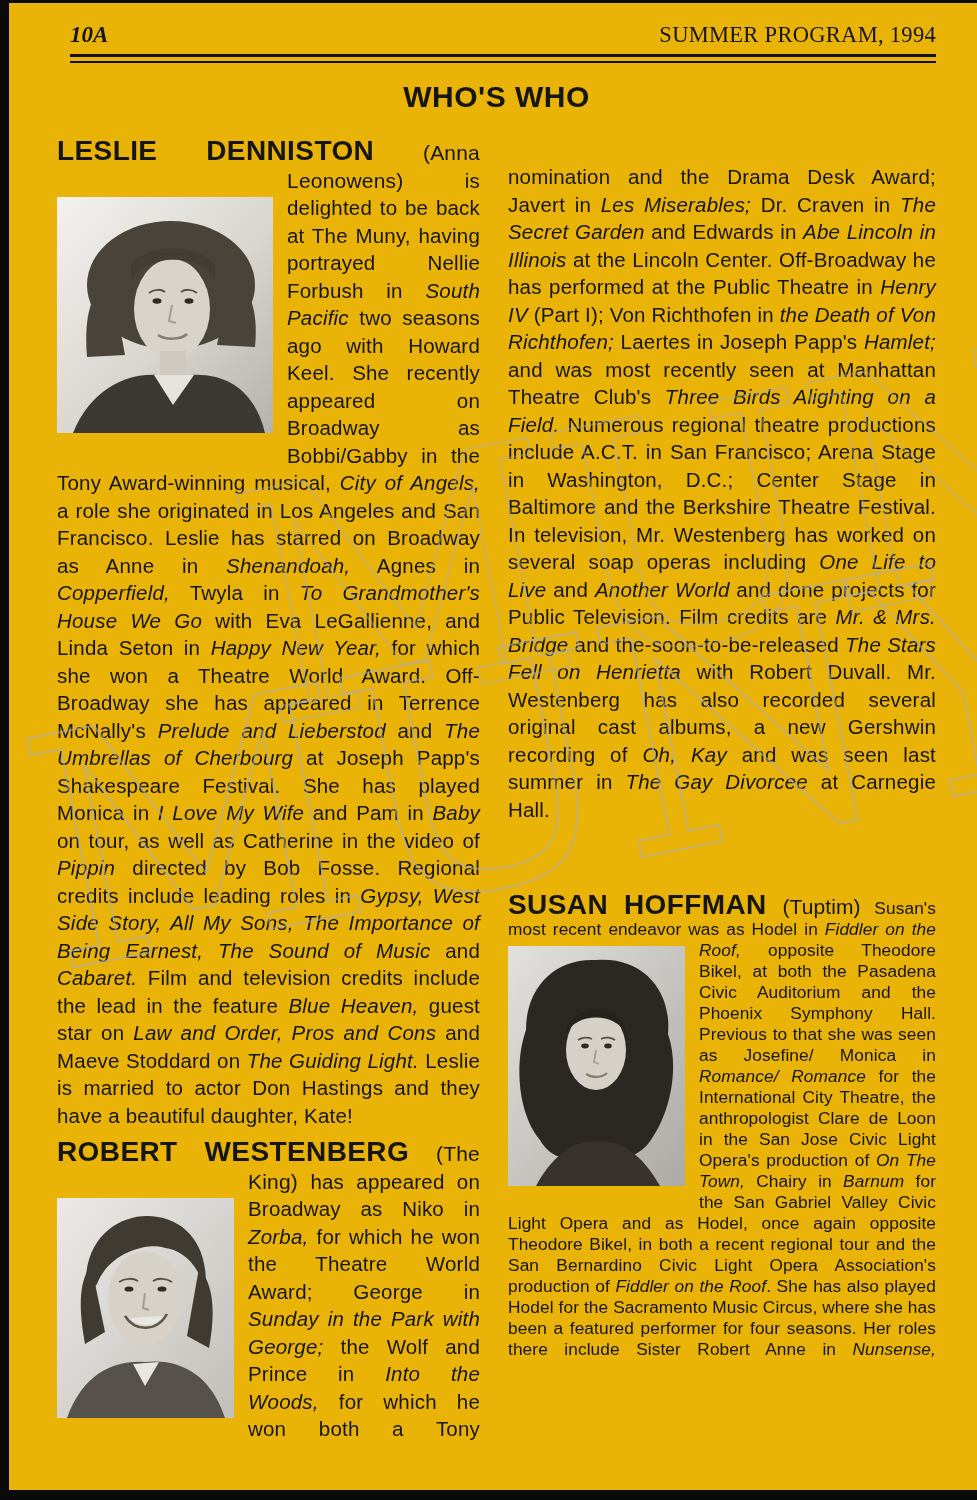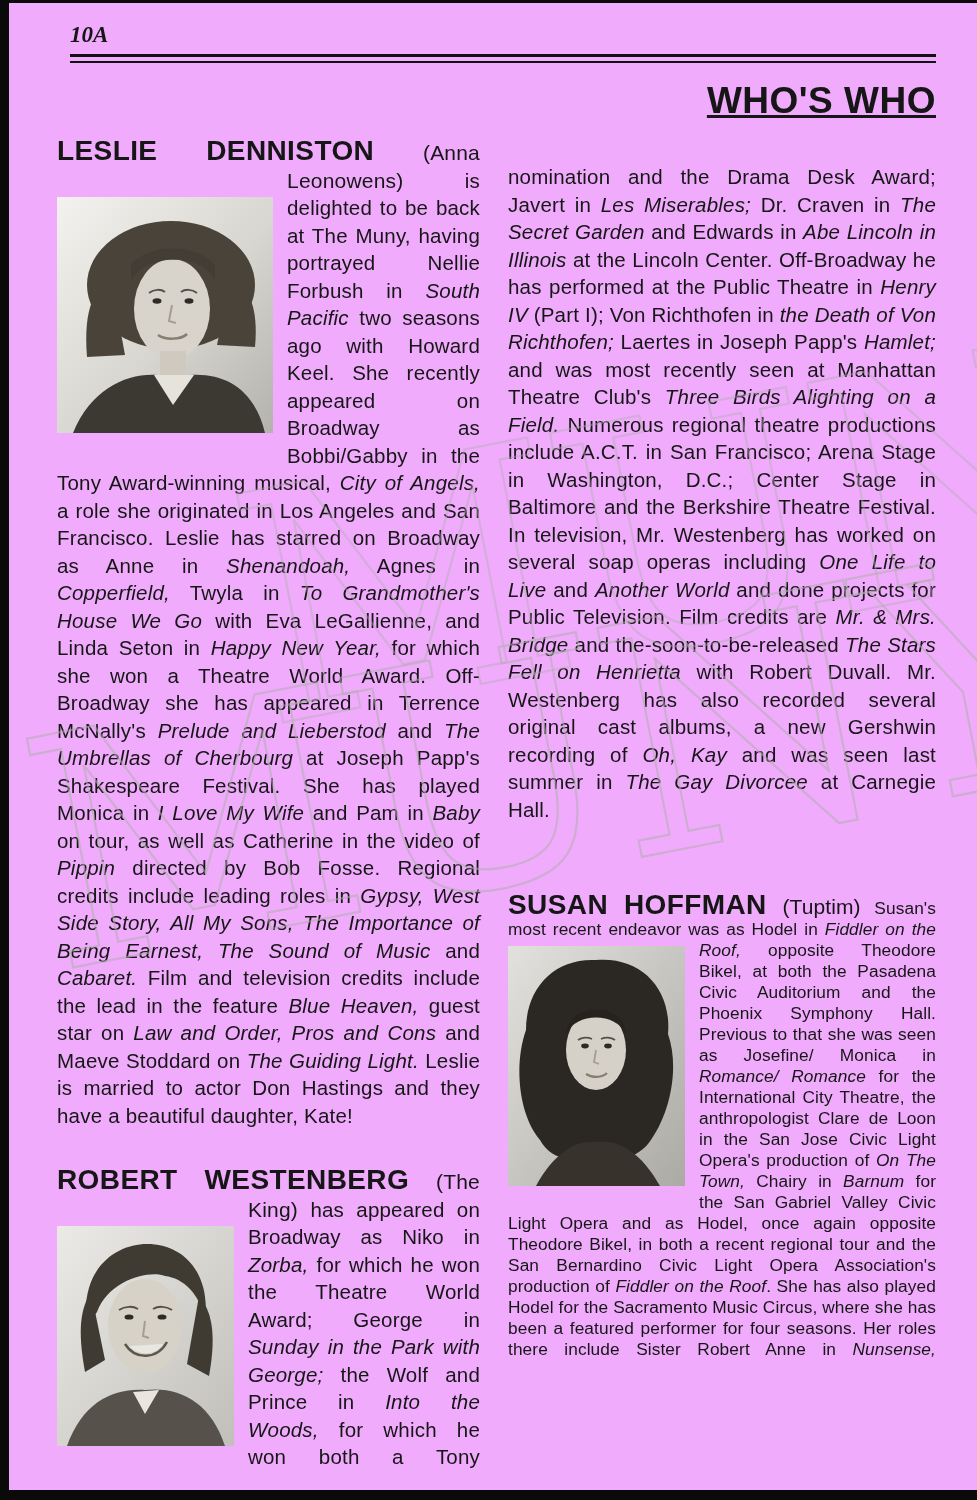"10A" .page { background: #f0abfc -> #eab308 }
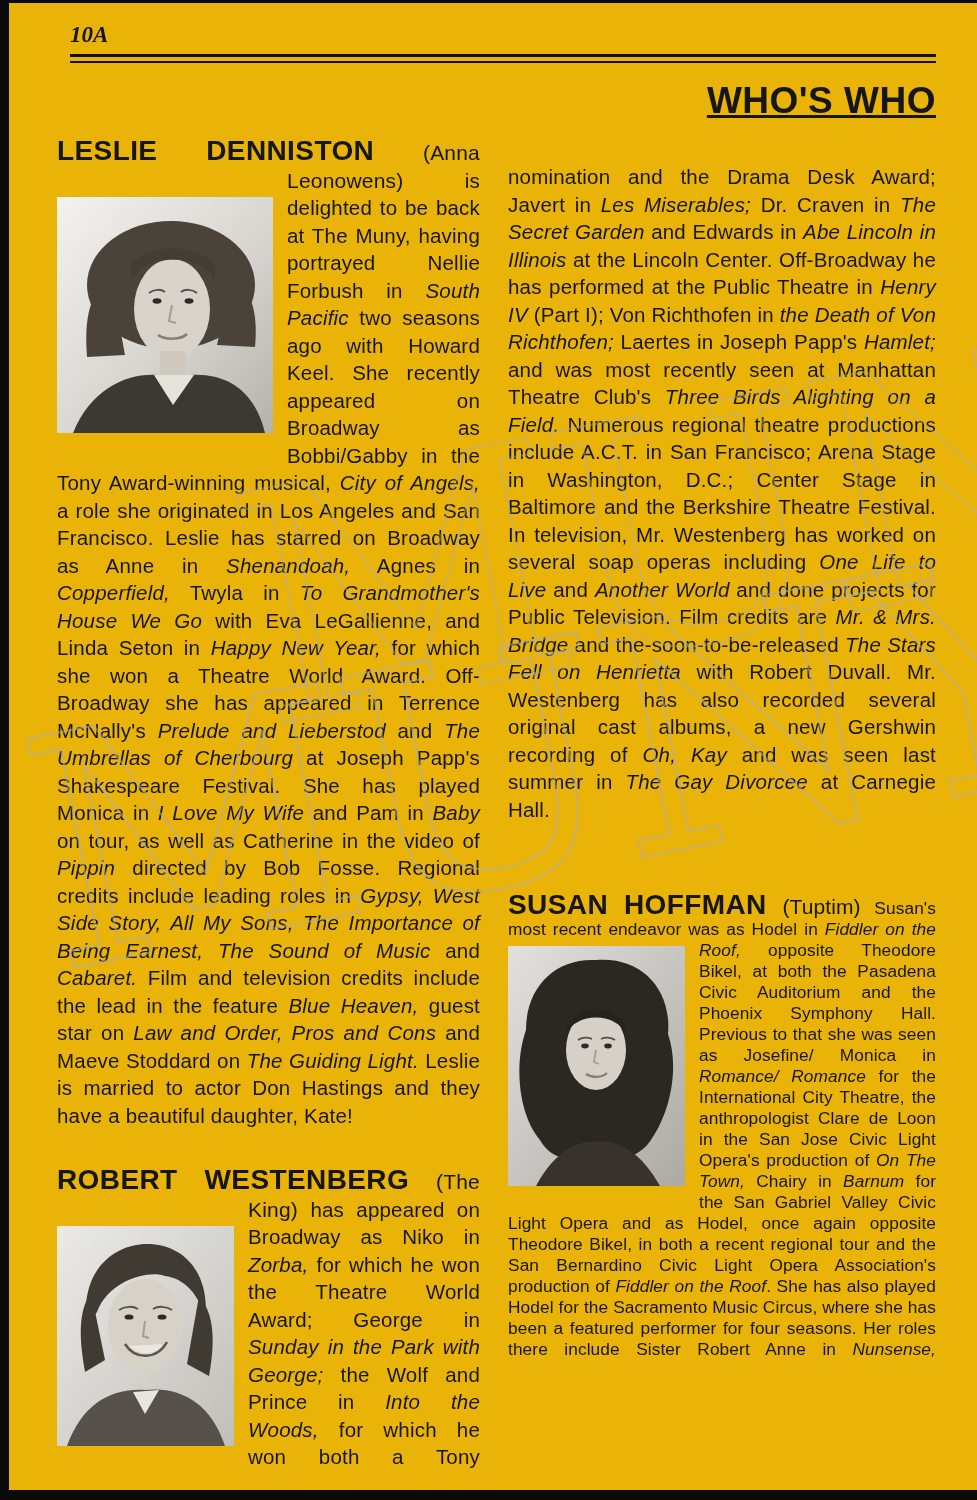"SUMMER PROGRAM, 1994" span.progtitle { html: none -> <span>SUMMER PROGRAM, 1994</span> }
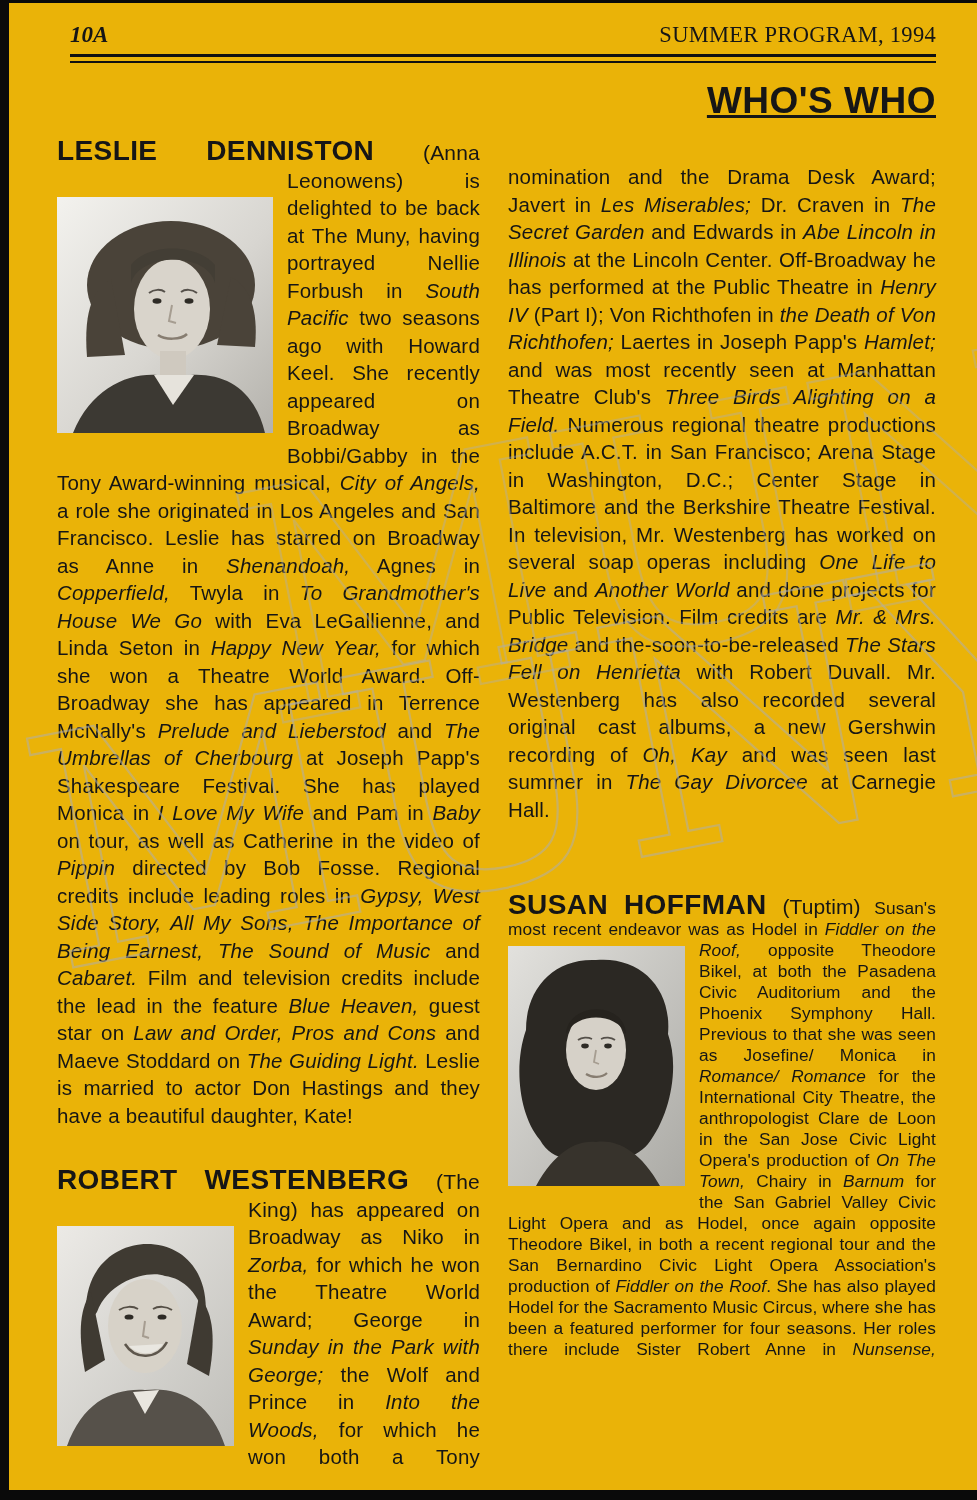"WHO'S WHO" .title { font-size: 37px -> 30px; text-align: right -> center; text-decoration: underline -> none }
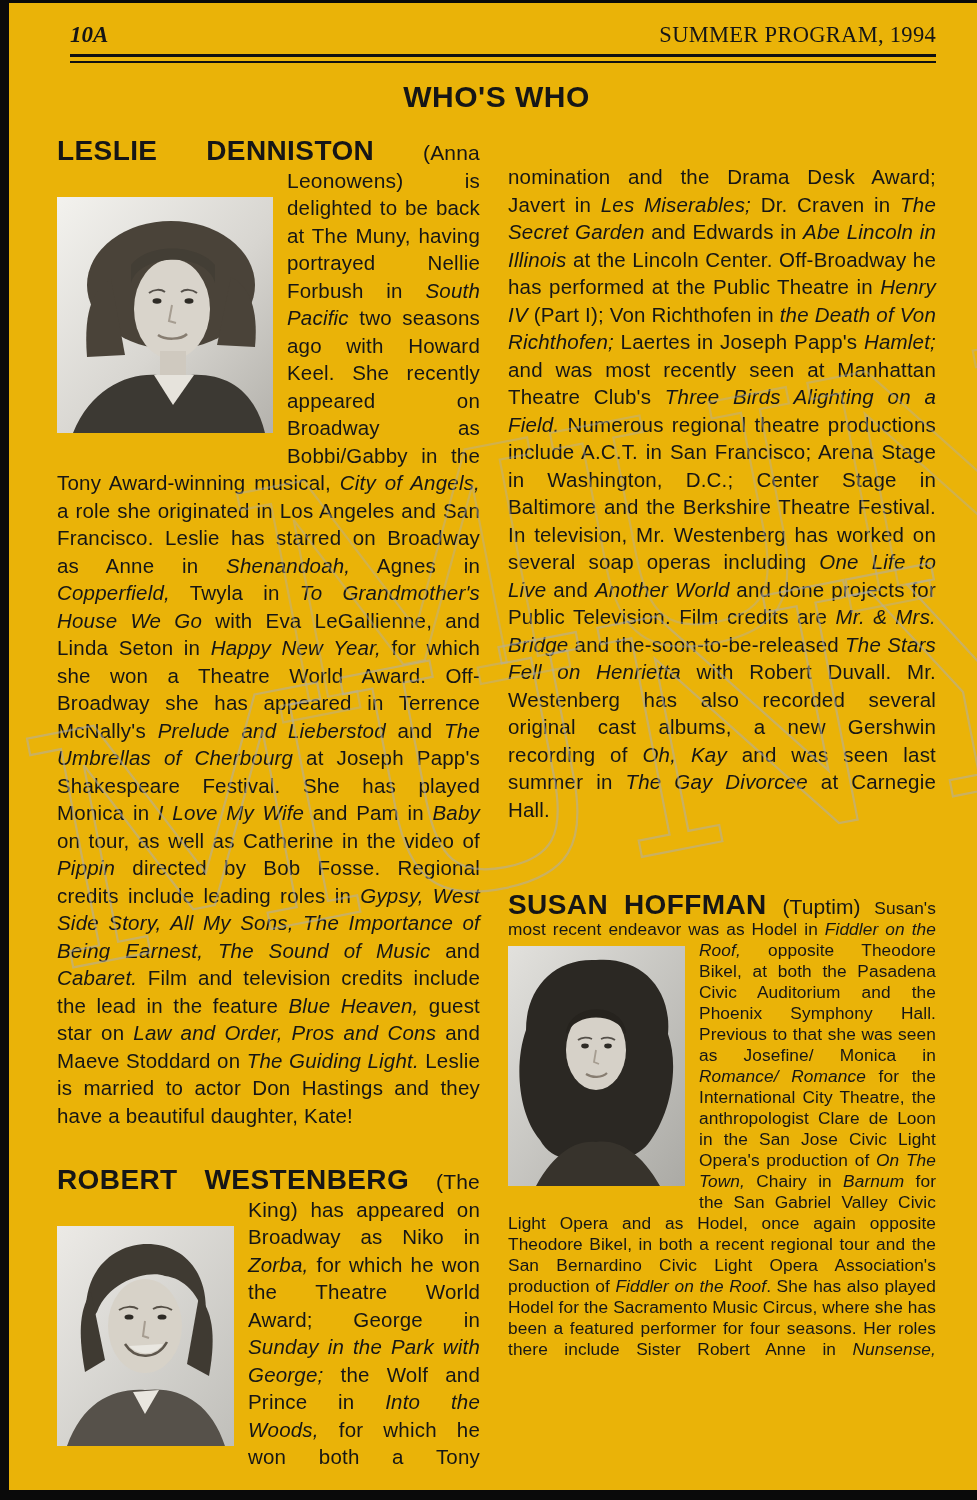"ROBERT WESTENBERG (The King) has" #bio-robert { margin-top: 28px -> none }
